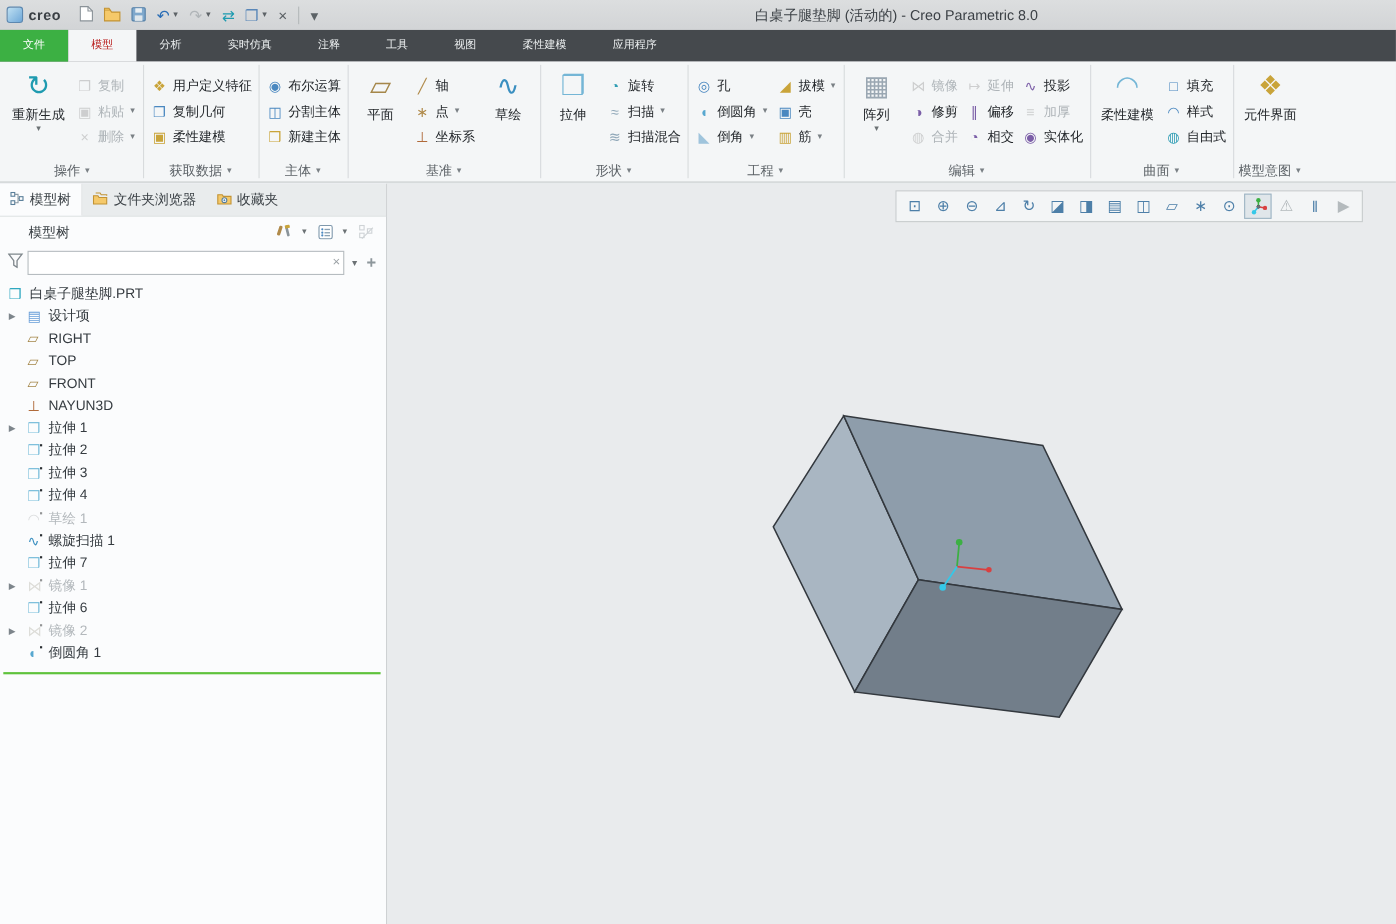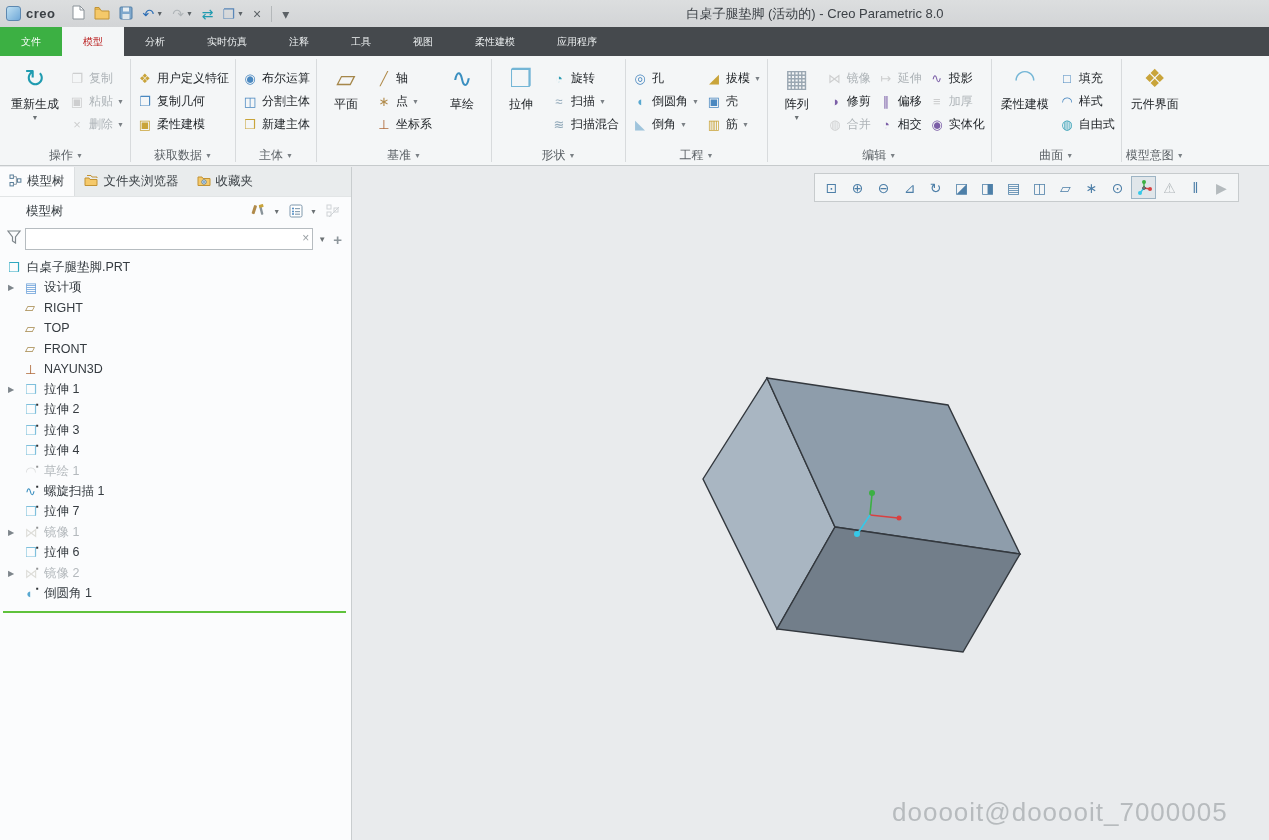"dooooit@dooooit_7000005" div { html: <div>dooooit@dooooit_7000005</div> -> none }
